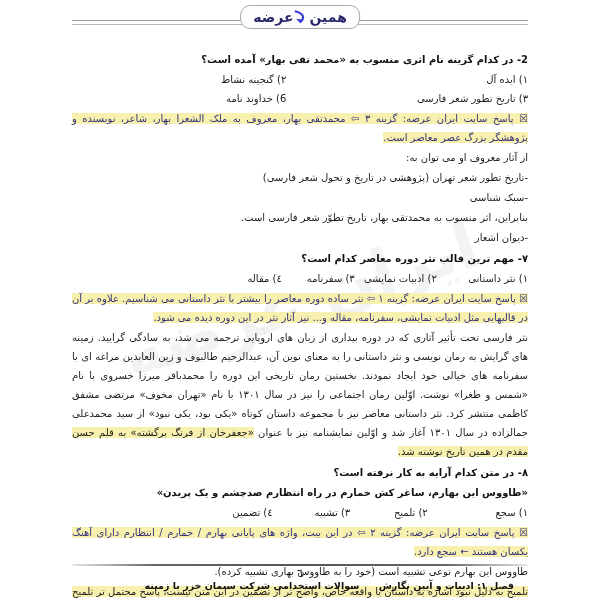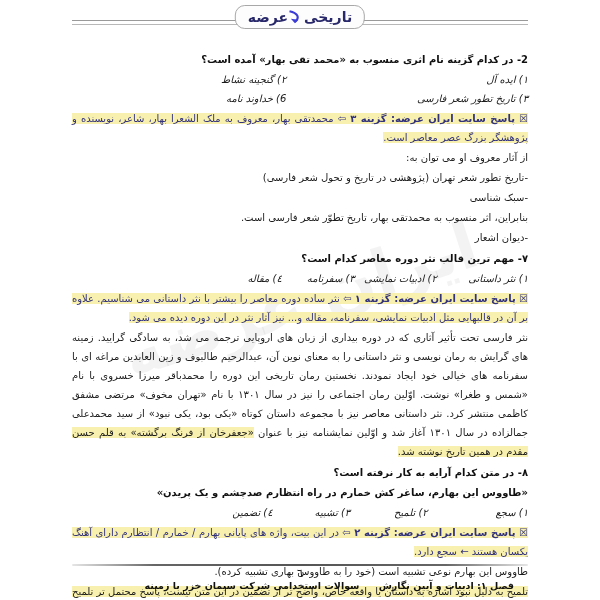"تاریخی" span { text: تاریخی -> همین }
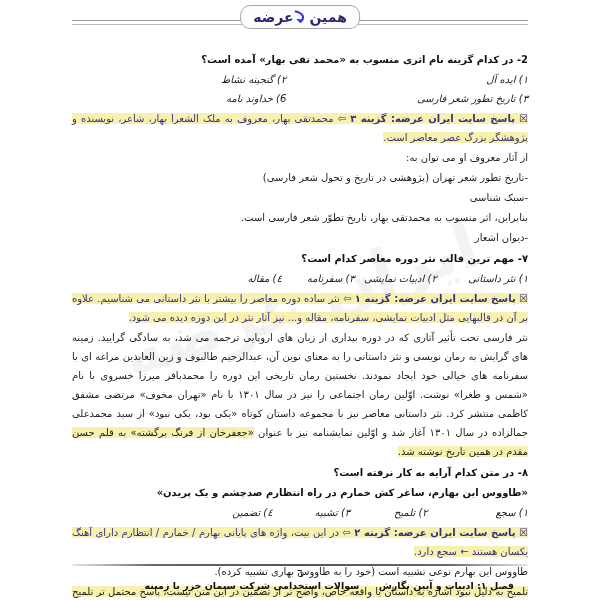"۲) گنجینه نشاط" .opt { font-style: italic -> none }
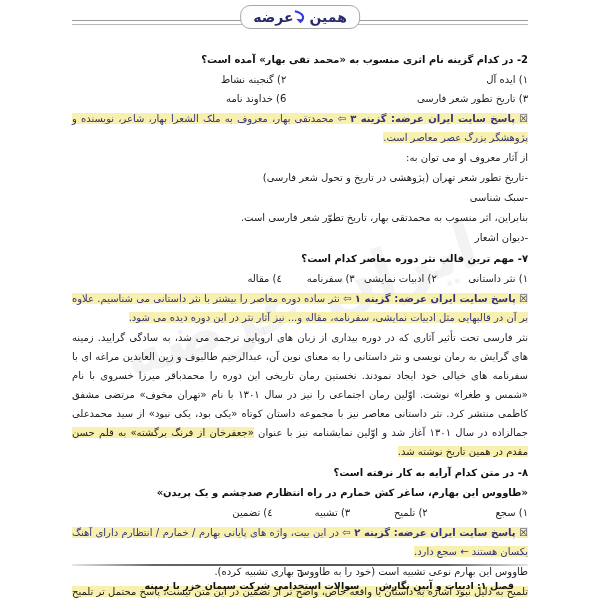"پاسخ سایت ایران عرضه: گزینه" .ans .lbl { font-weight: bold -> normal }
